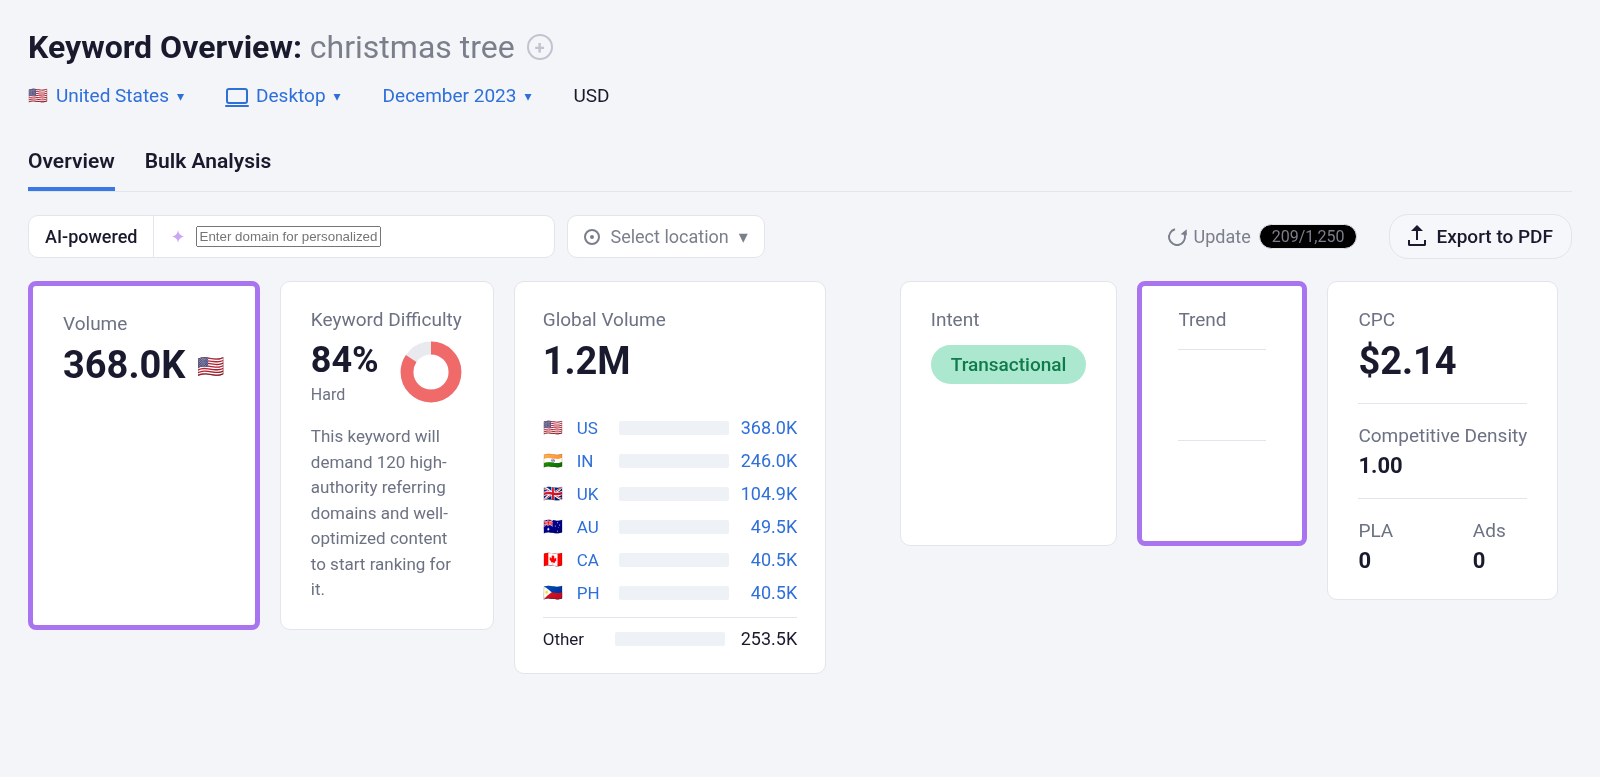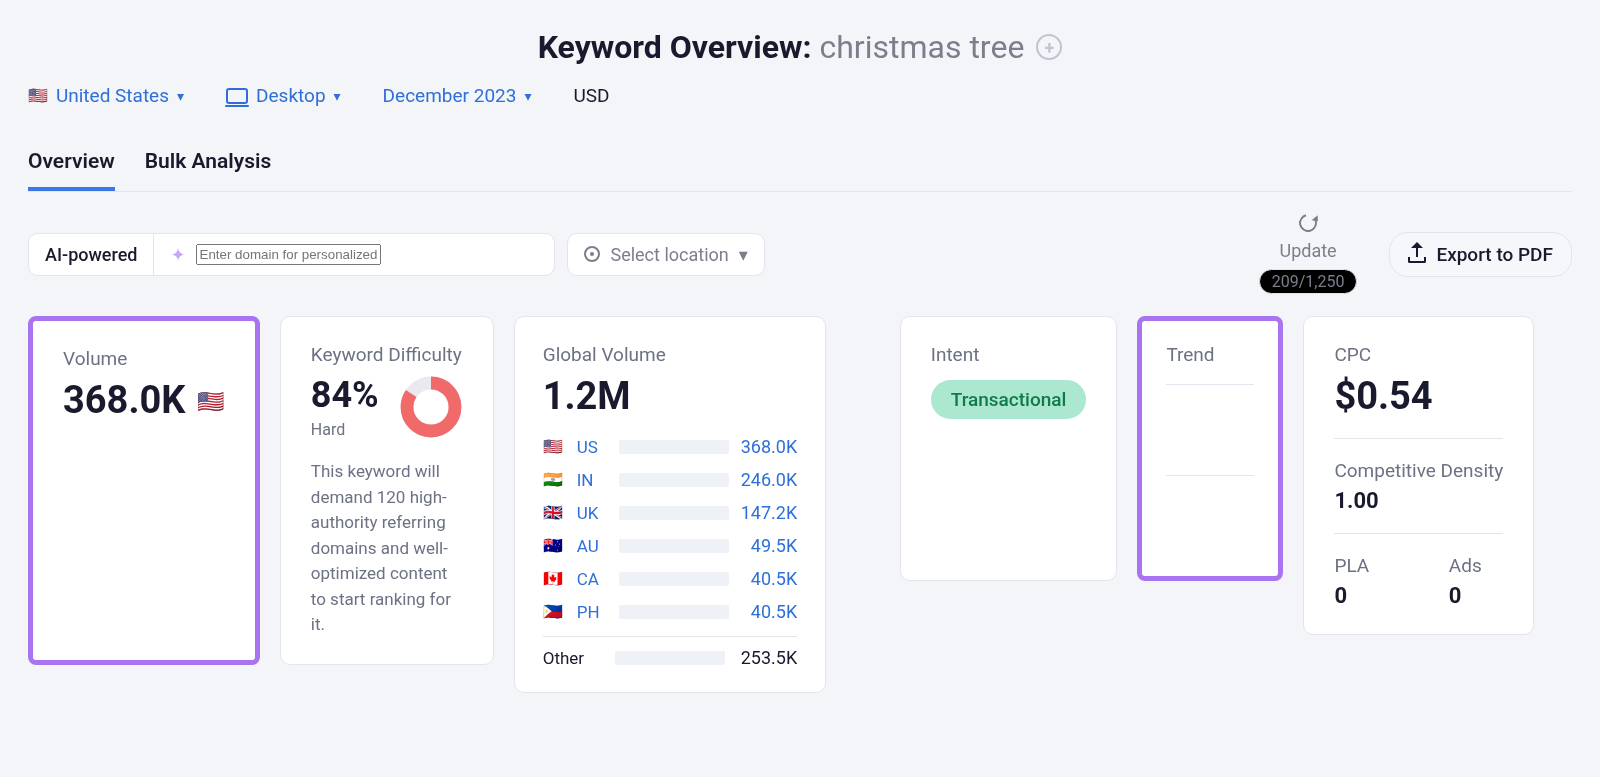"Keyword Overview: christmas tree" .header-row { justify-content: center -> none }
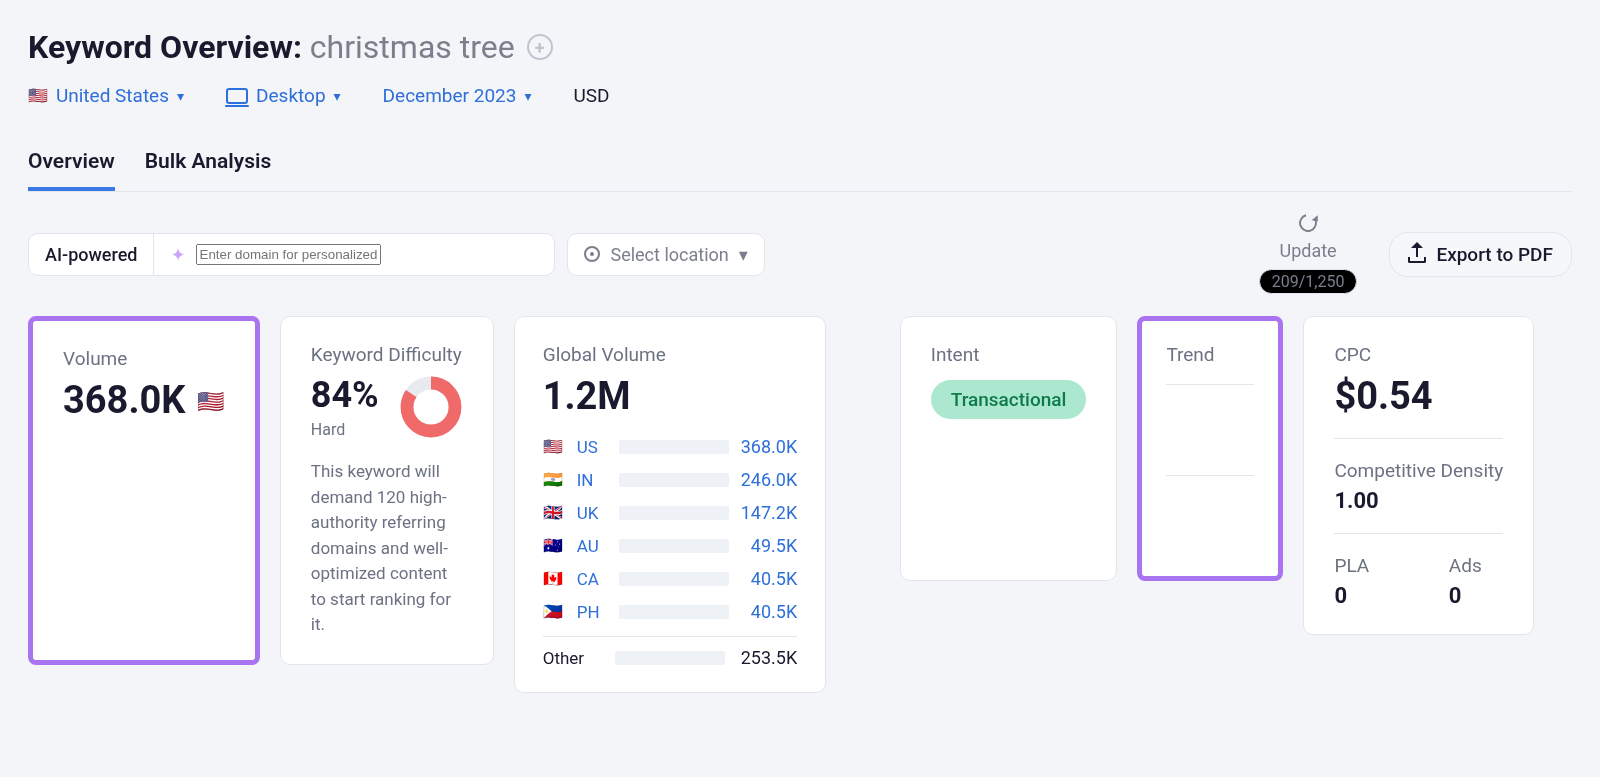"Update" .update-btn { flex-direction: column -> none }
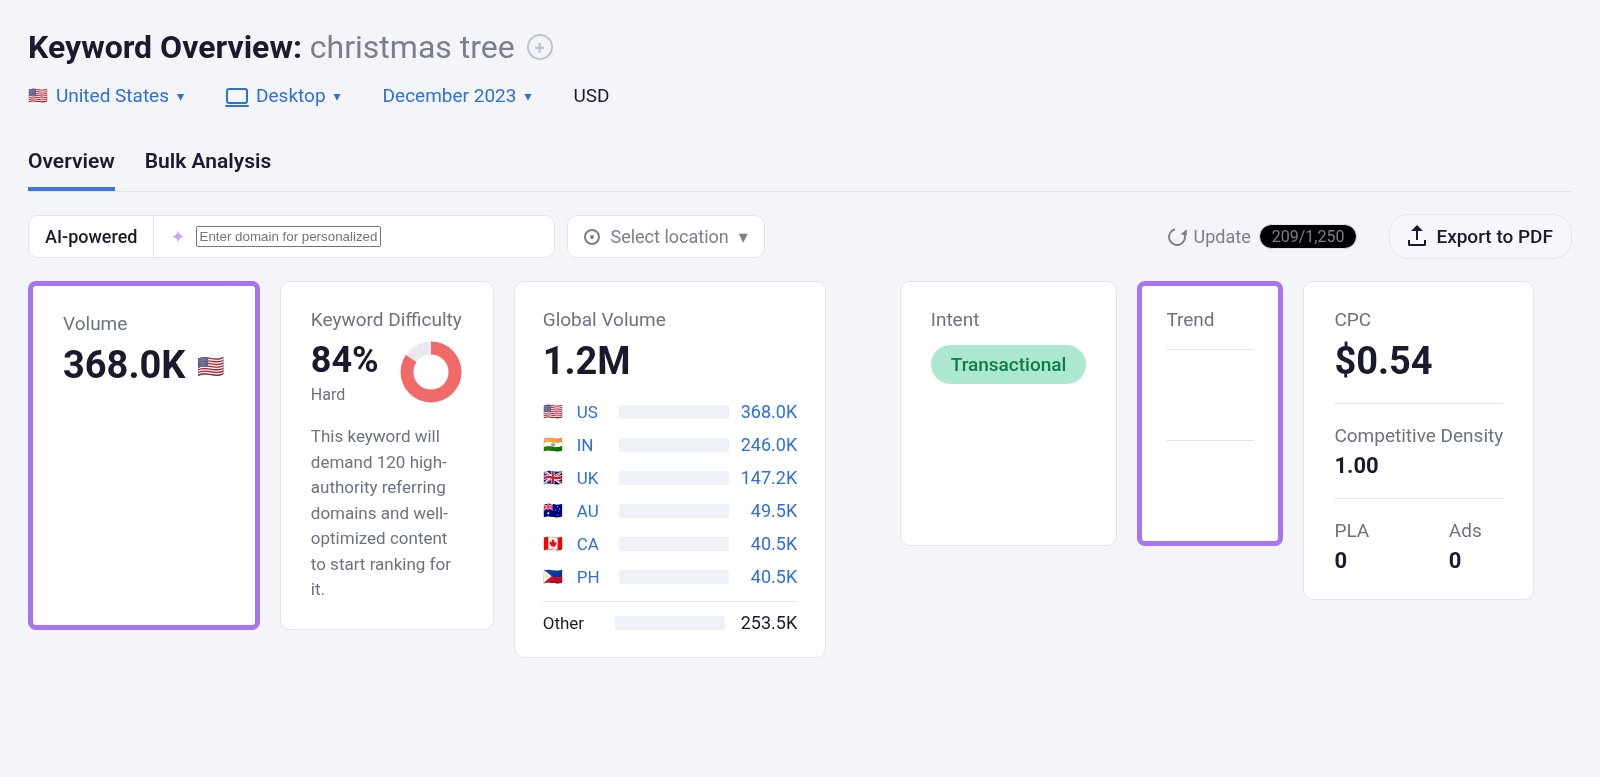"Trend" .trend-card { padding: 22px 24px 12px -> 22px 36px 12px }
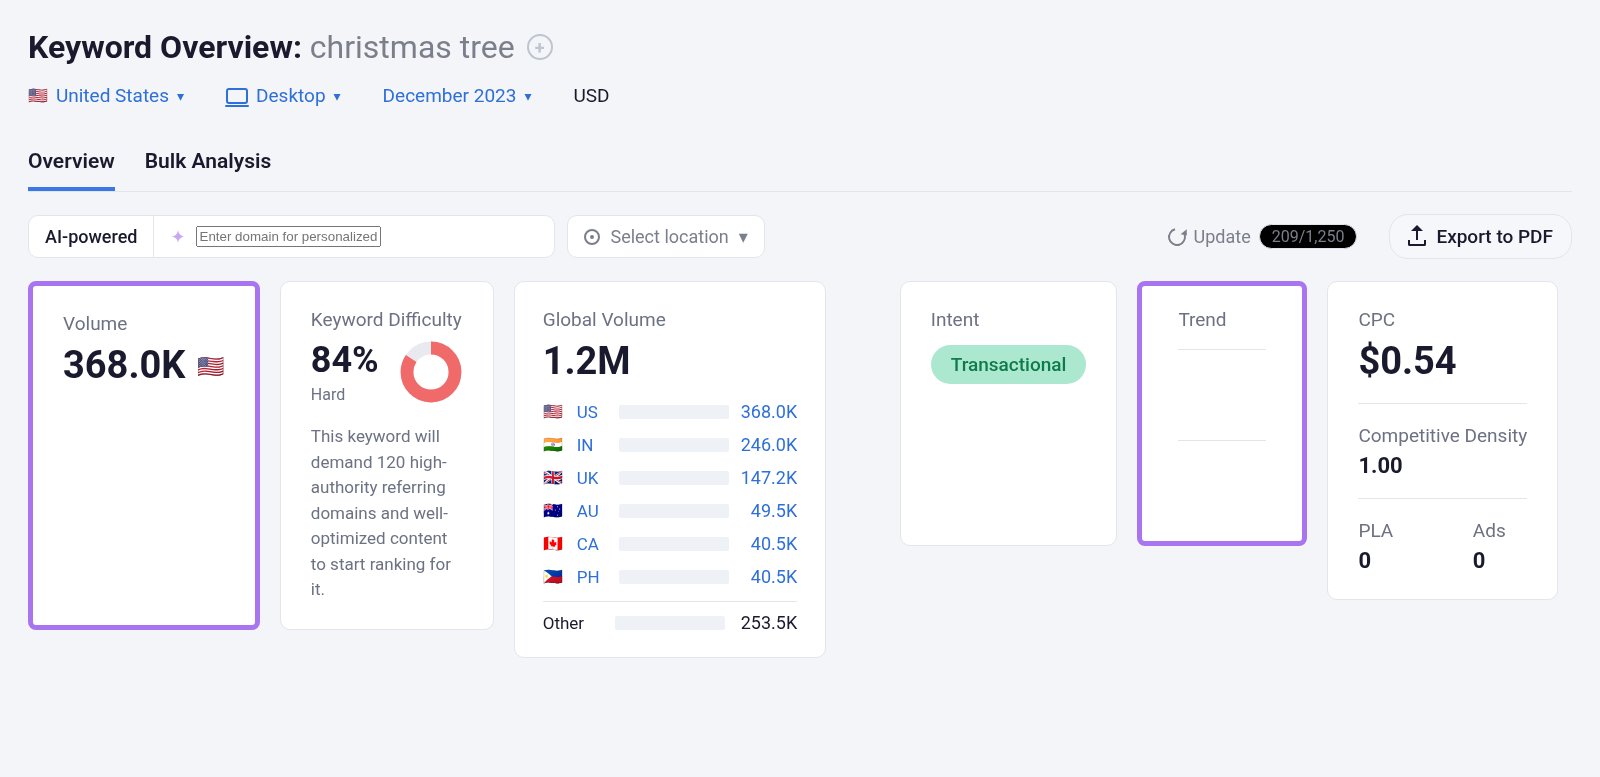"1.2M" div.big-val { margin-bottom: 12px -> 28px }
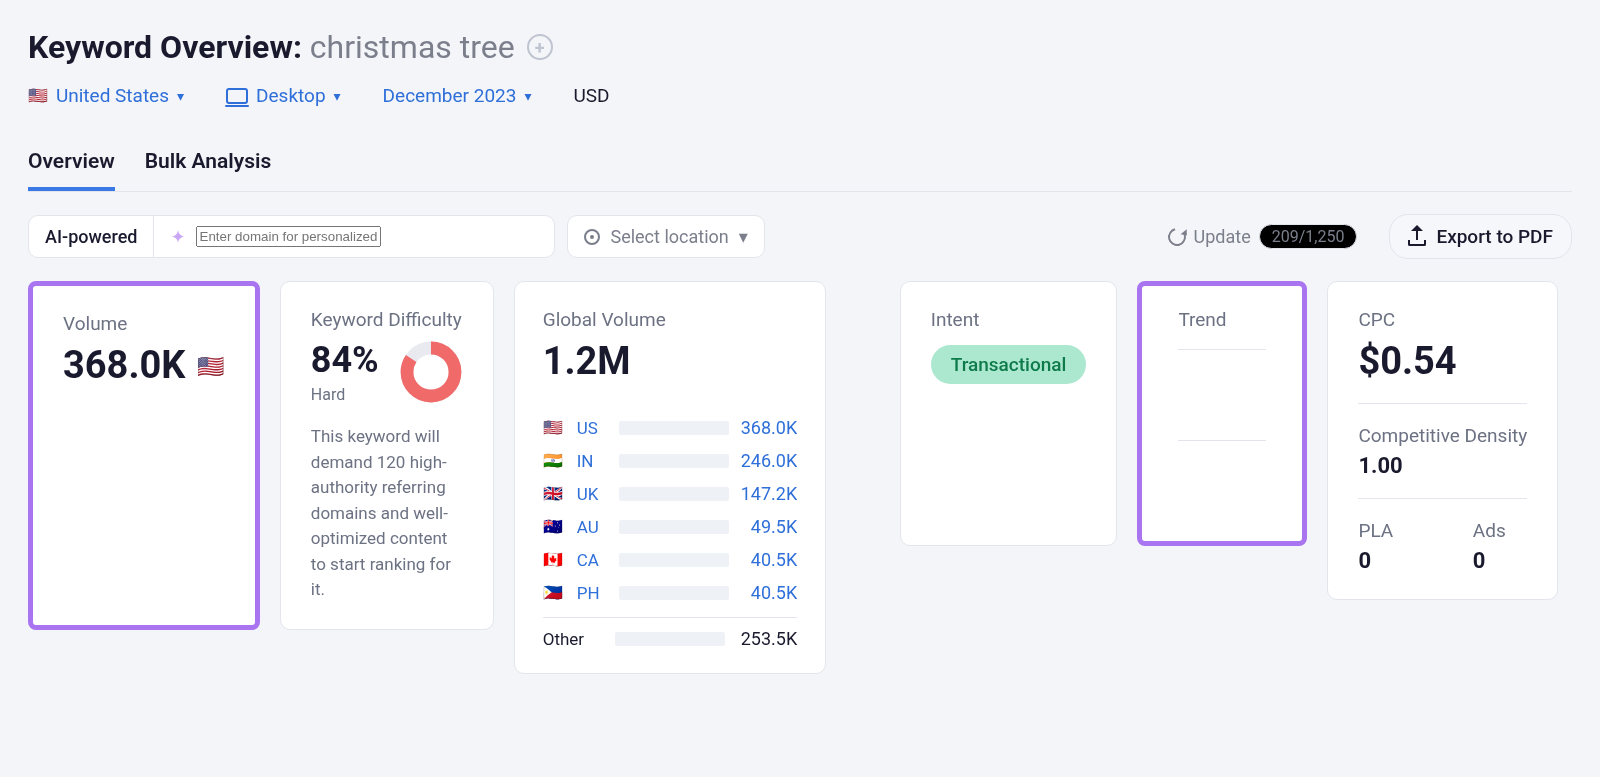"$0.54" span { text: $0.54 -> $2.14 }
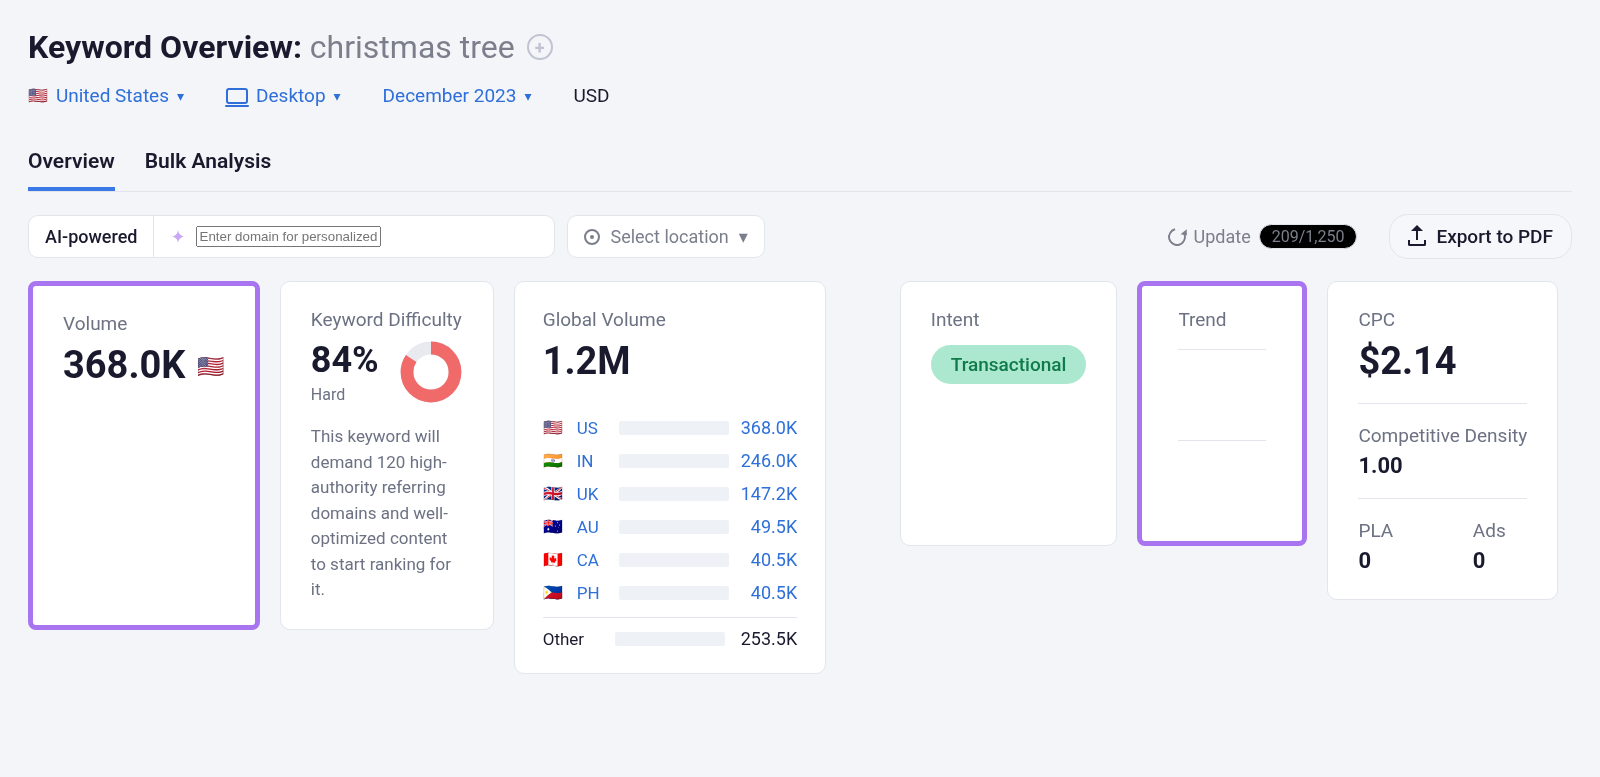"147.2K" span.val { text: 147.2K -> 104.9K }
